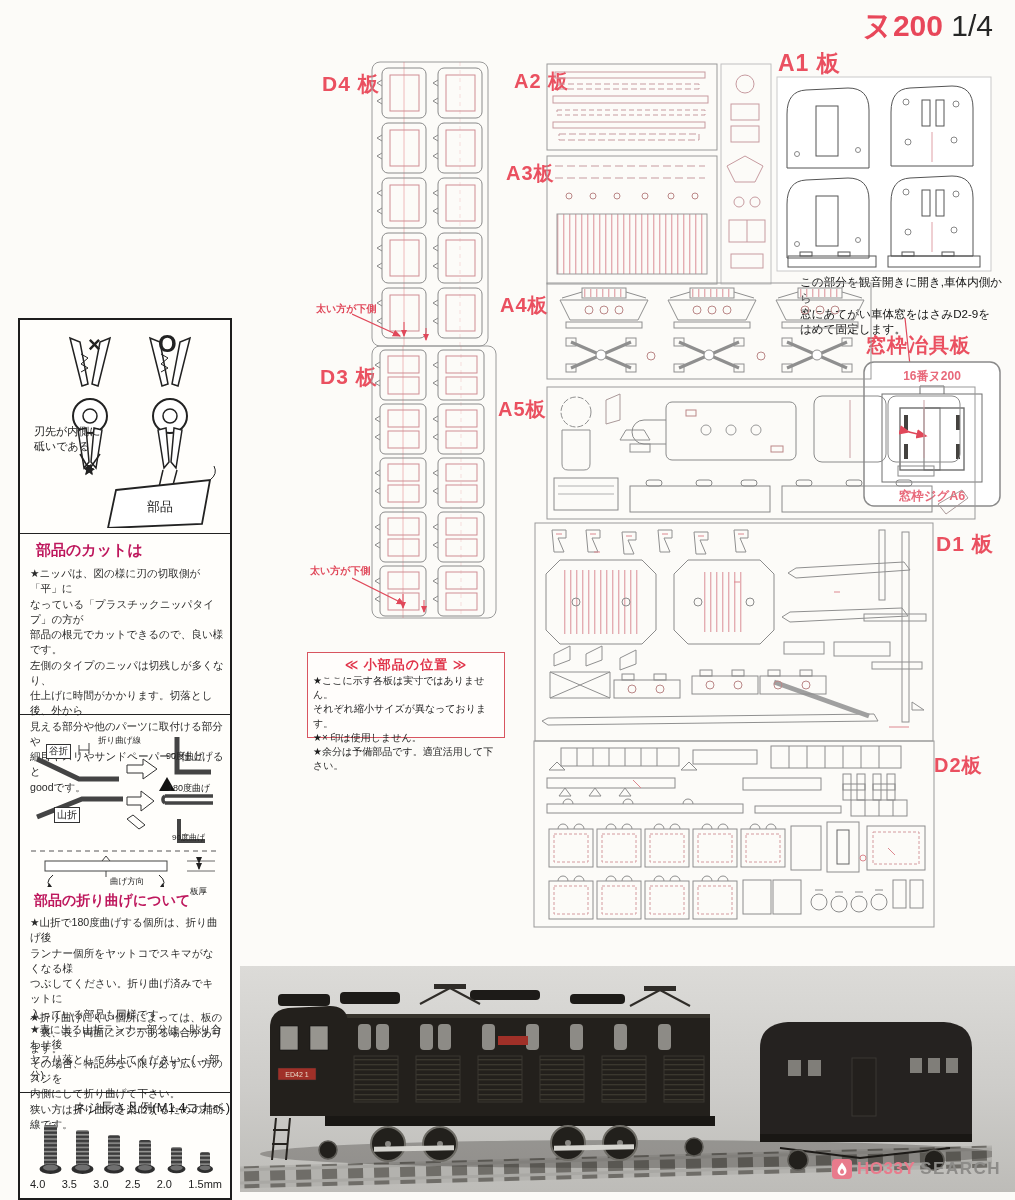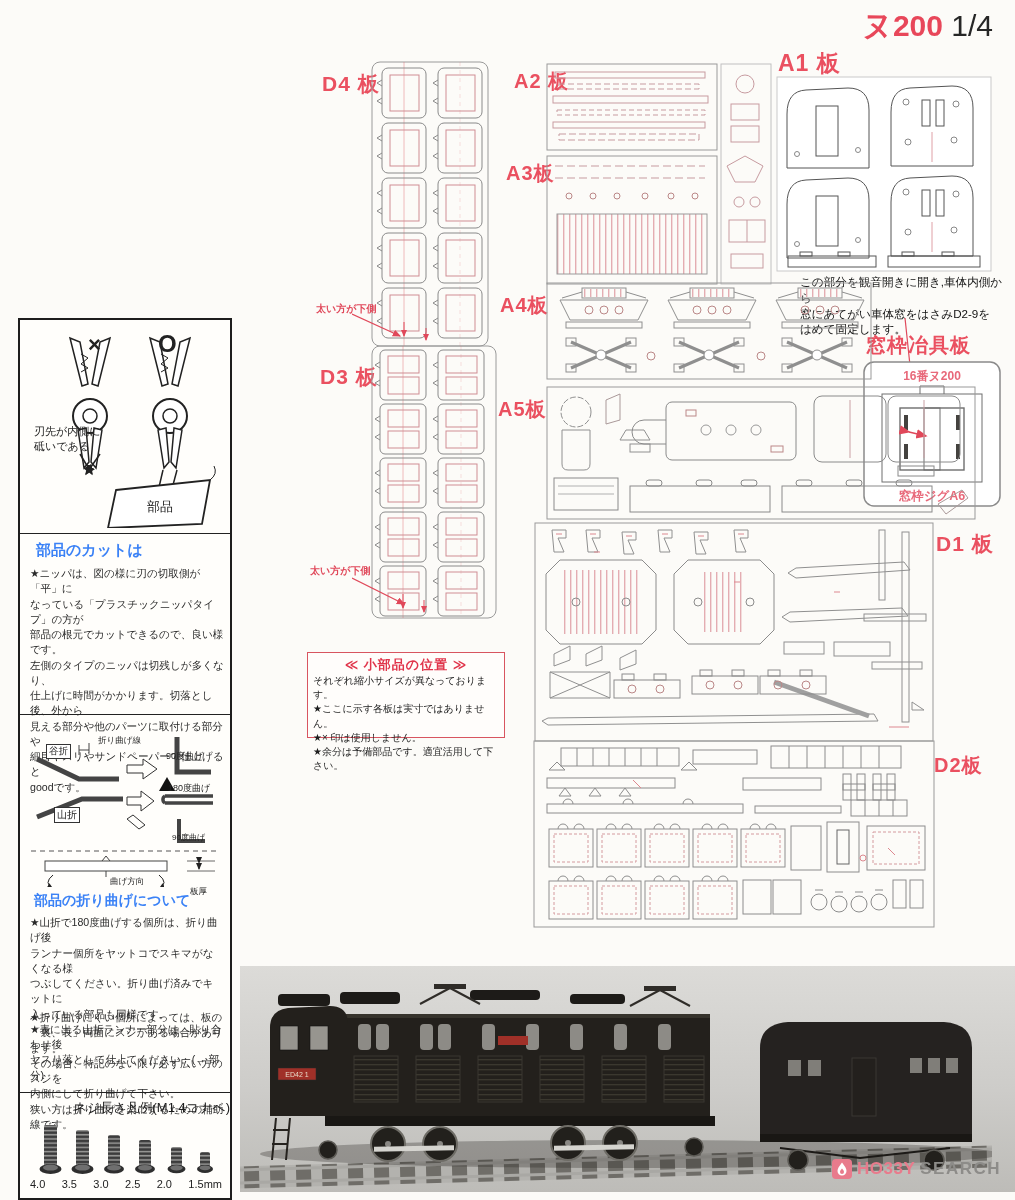"部品のカットは" .lp-head { color: #3b82f6 -> #be185d }
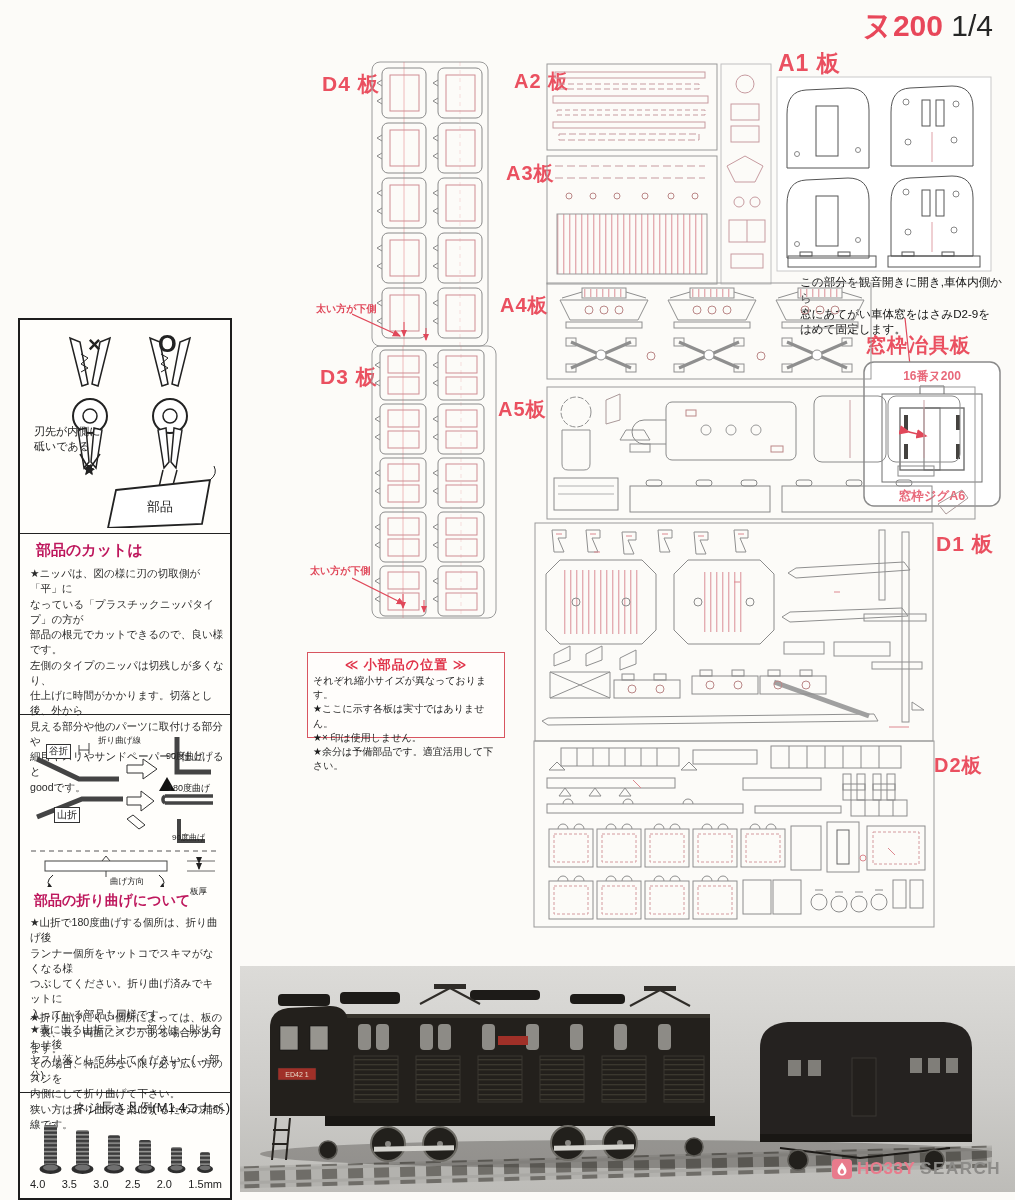"それぞれ縮小サイズが異なっております。" div.l { order: before "★ここに示す各板は実寸ではありません。" -> after "★ここに示す各板は実寸ではありません。" }
